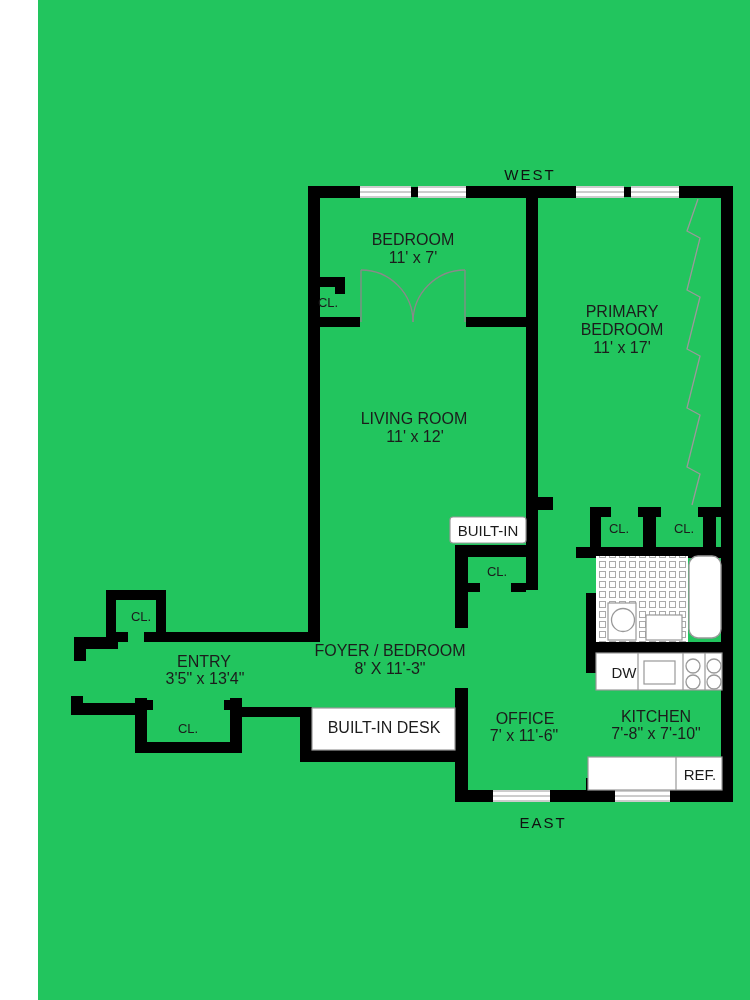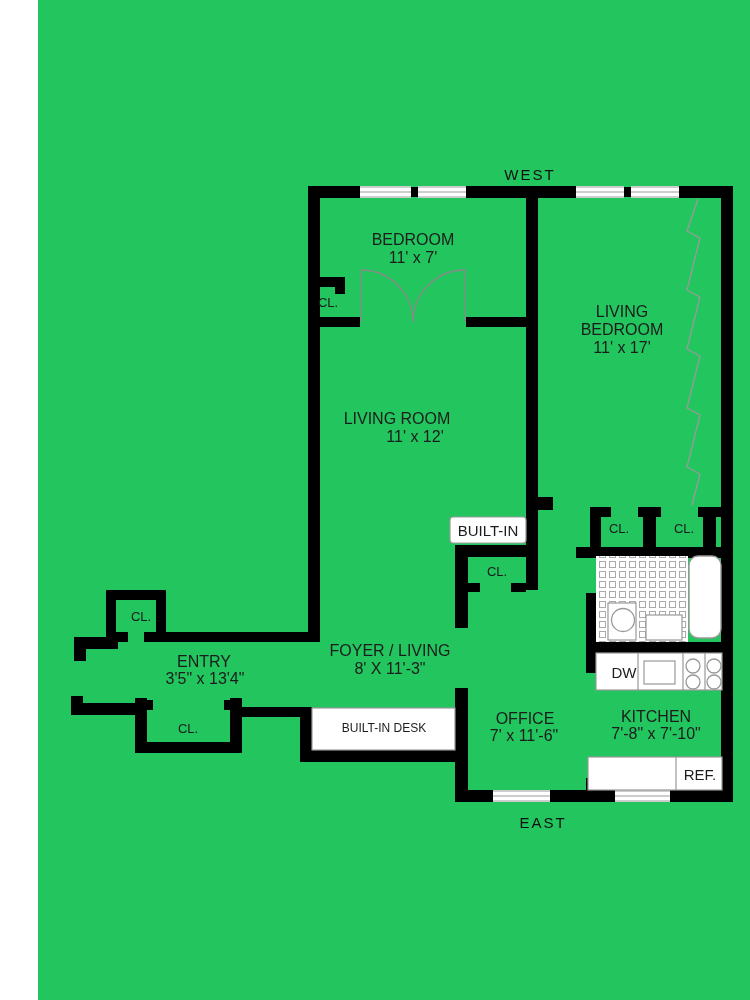"LIVING" div.lbl { text: LIVING -> PRIMARY }
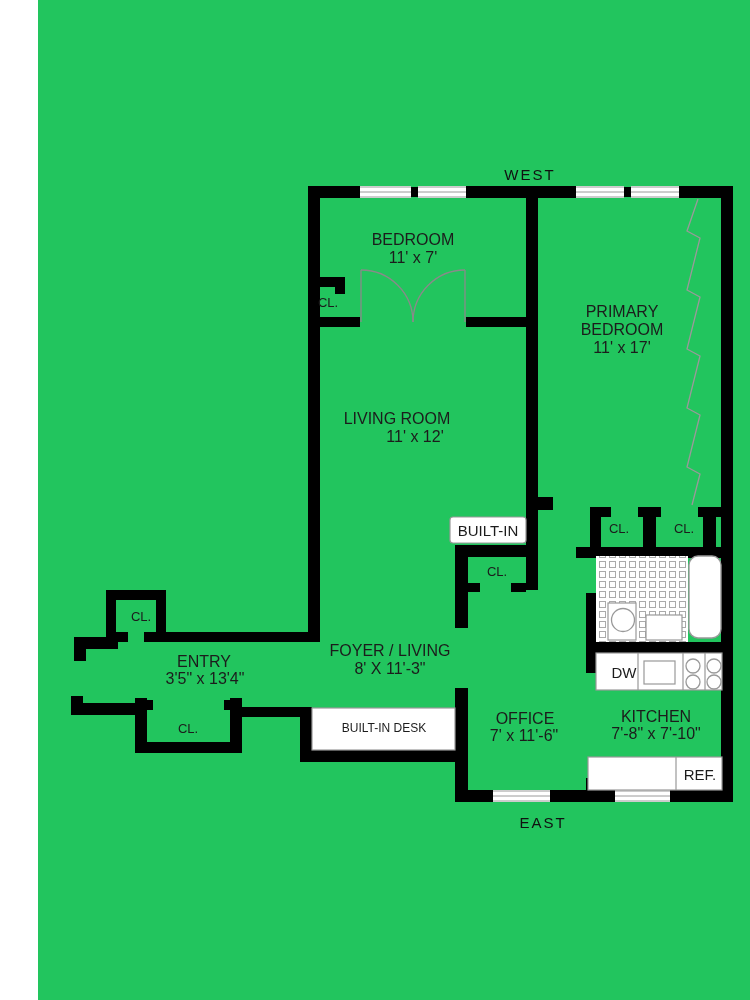"LIVING ROOM" div.lbl { left: 359px -> 376px }
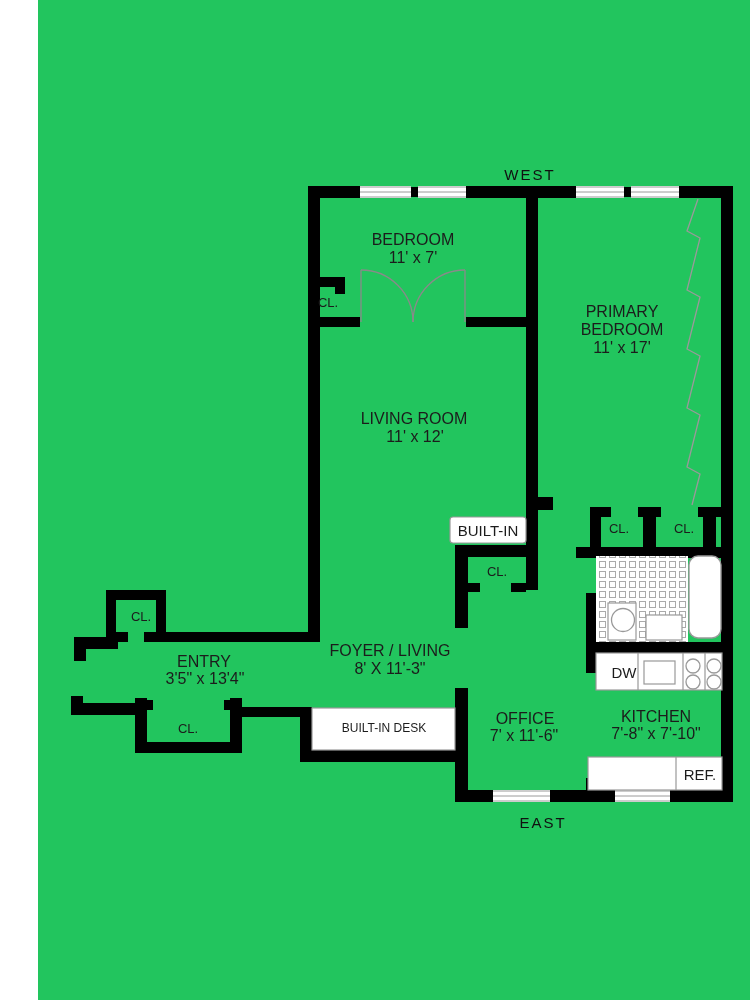"FOYER / LIVING" div.lbl { text: LIVING -> BEDROOM }
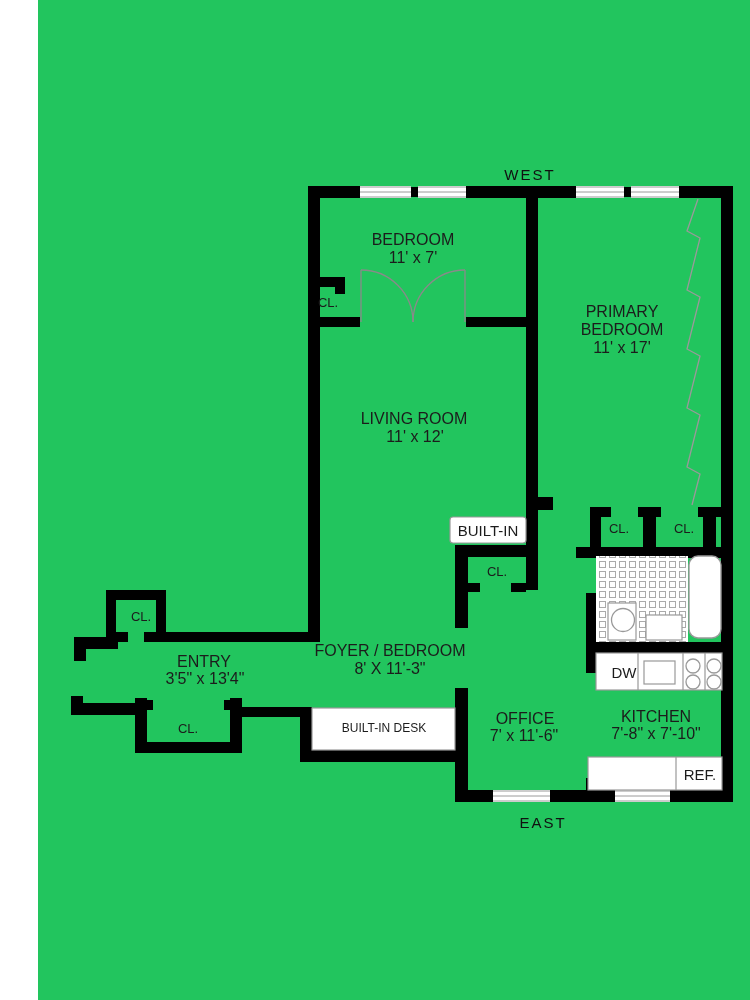"BUILT-IN DESK" .lbl.desk { font-size: 12px -> 16px }
